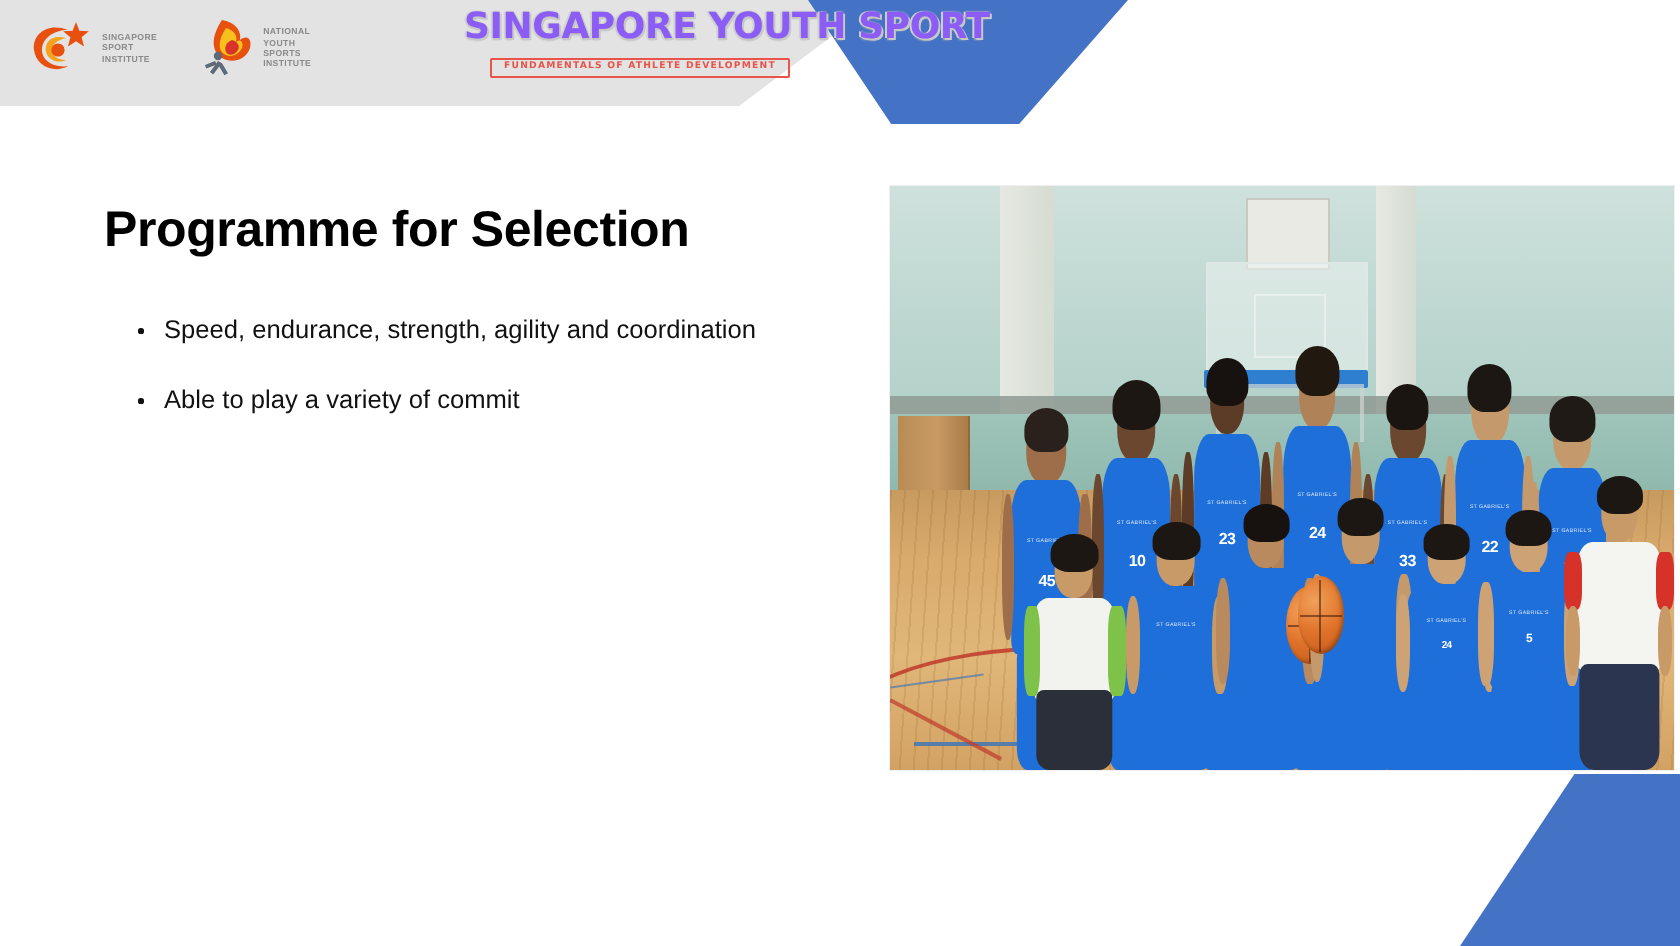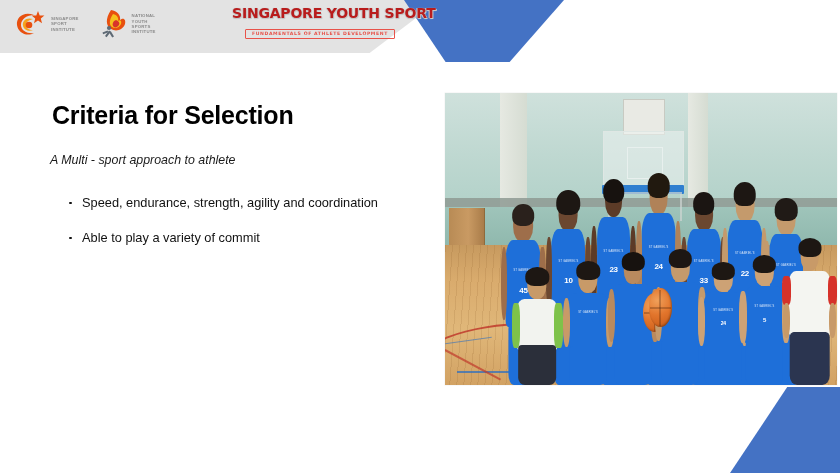"SINGAPORE YOUTH SPORT" .conf-line { color: #b91c1c -> #8b5cf6; font-size: 14px -> 18px }
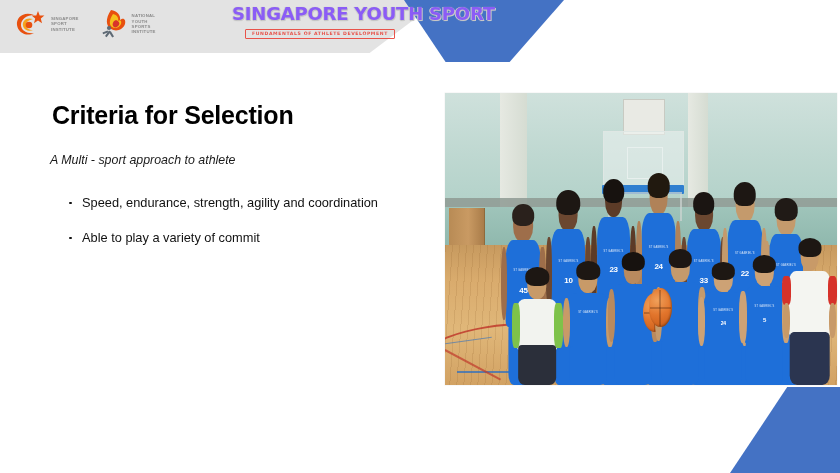"Criteria for Selection" h1.slide-title { text: Criteria -> Programme }
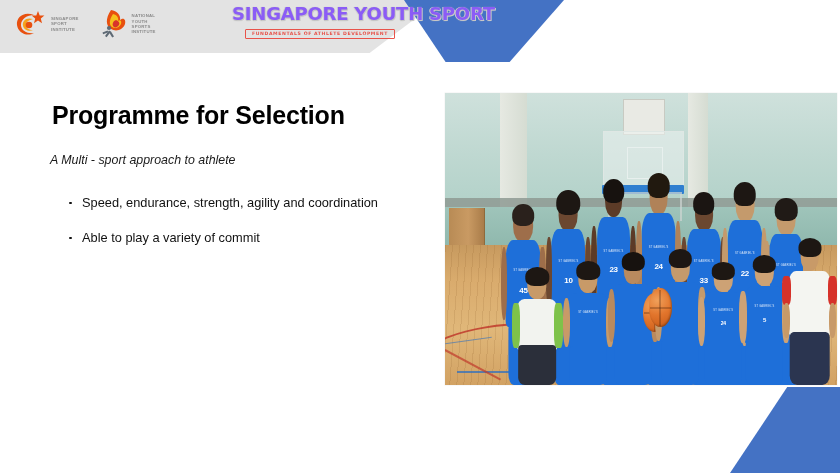"A Multi - sport approach" span.sub-line { html: <span>A Multi - sport approach to athlete</span> -> none }
